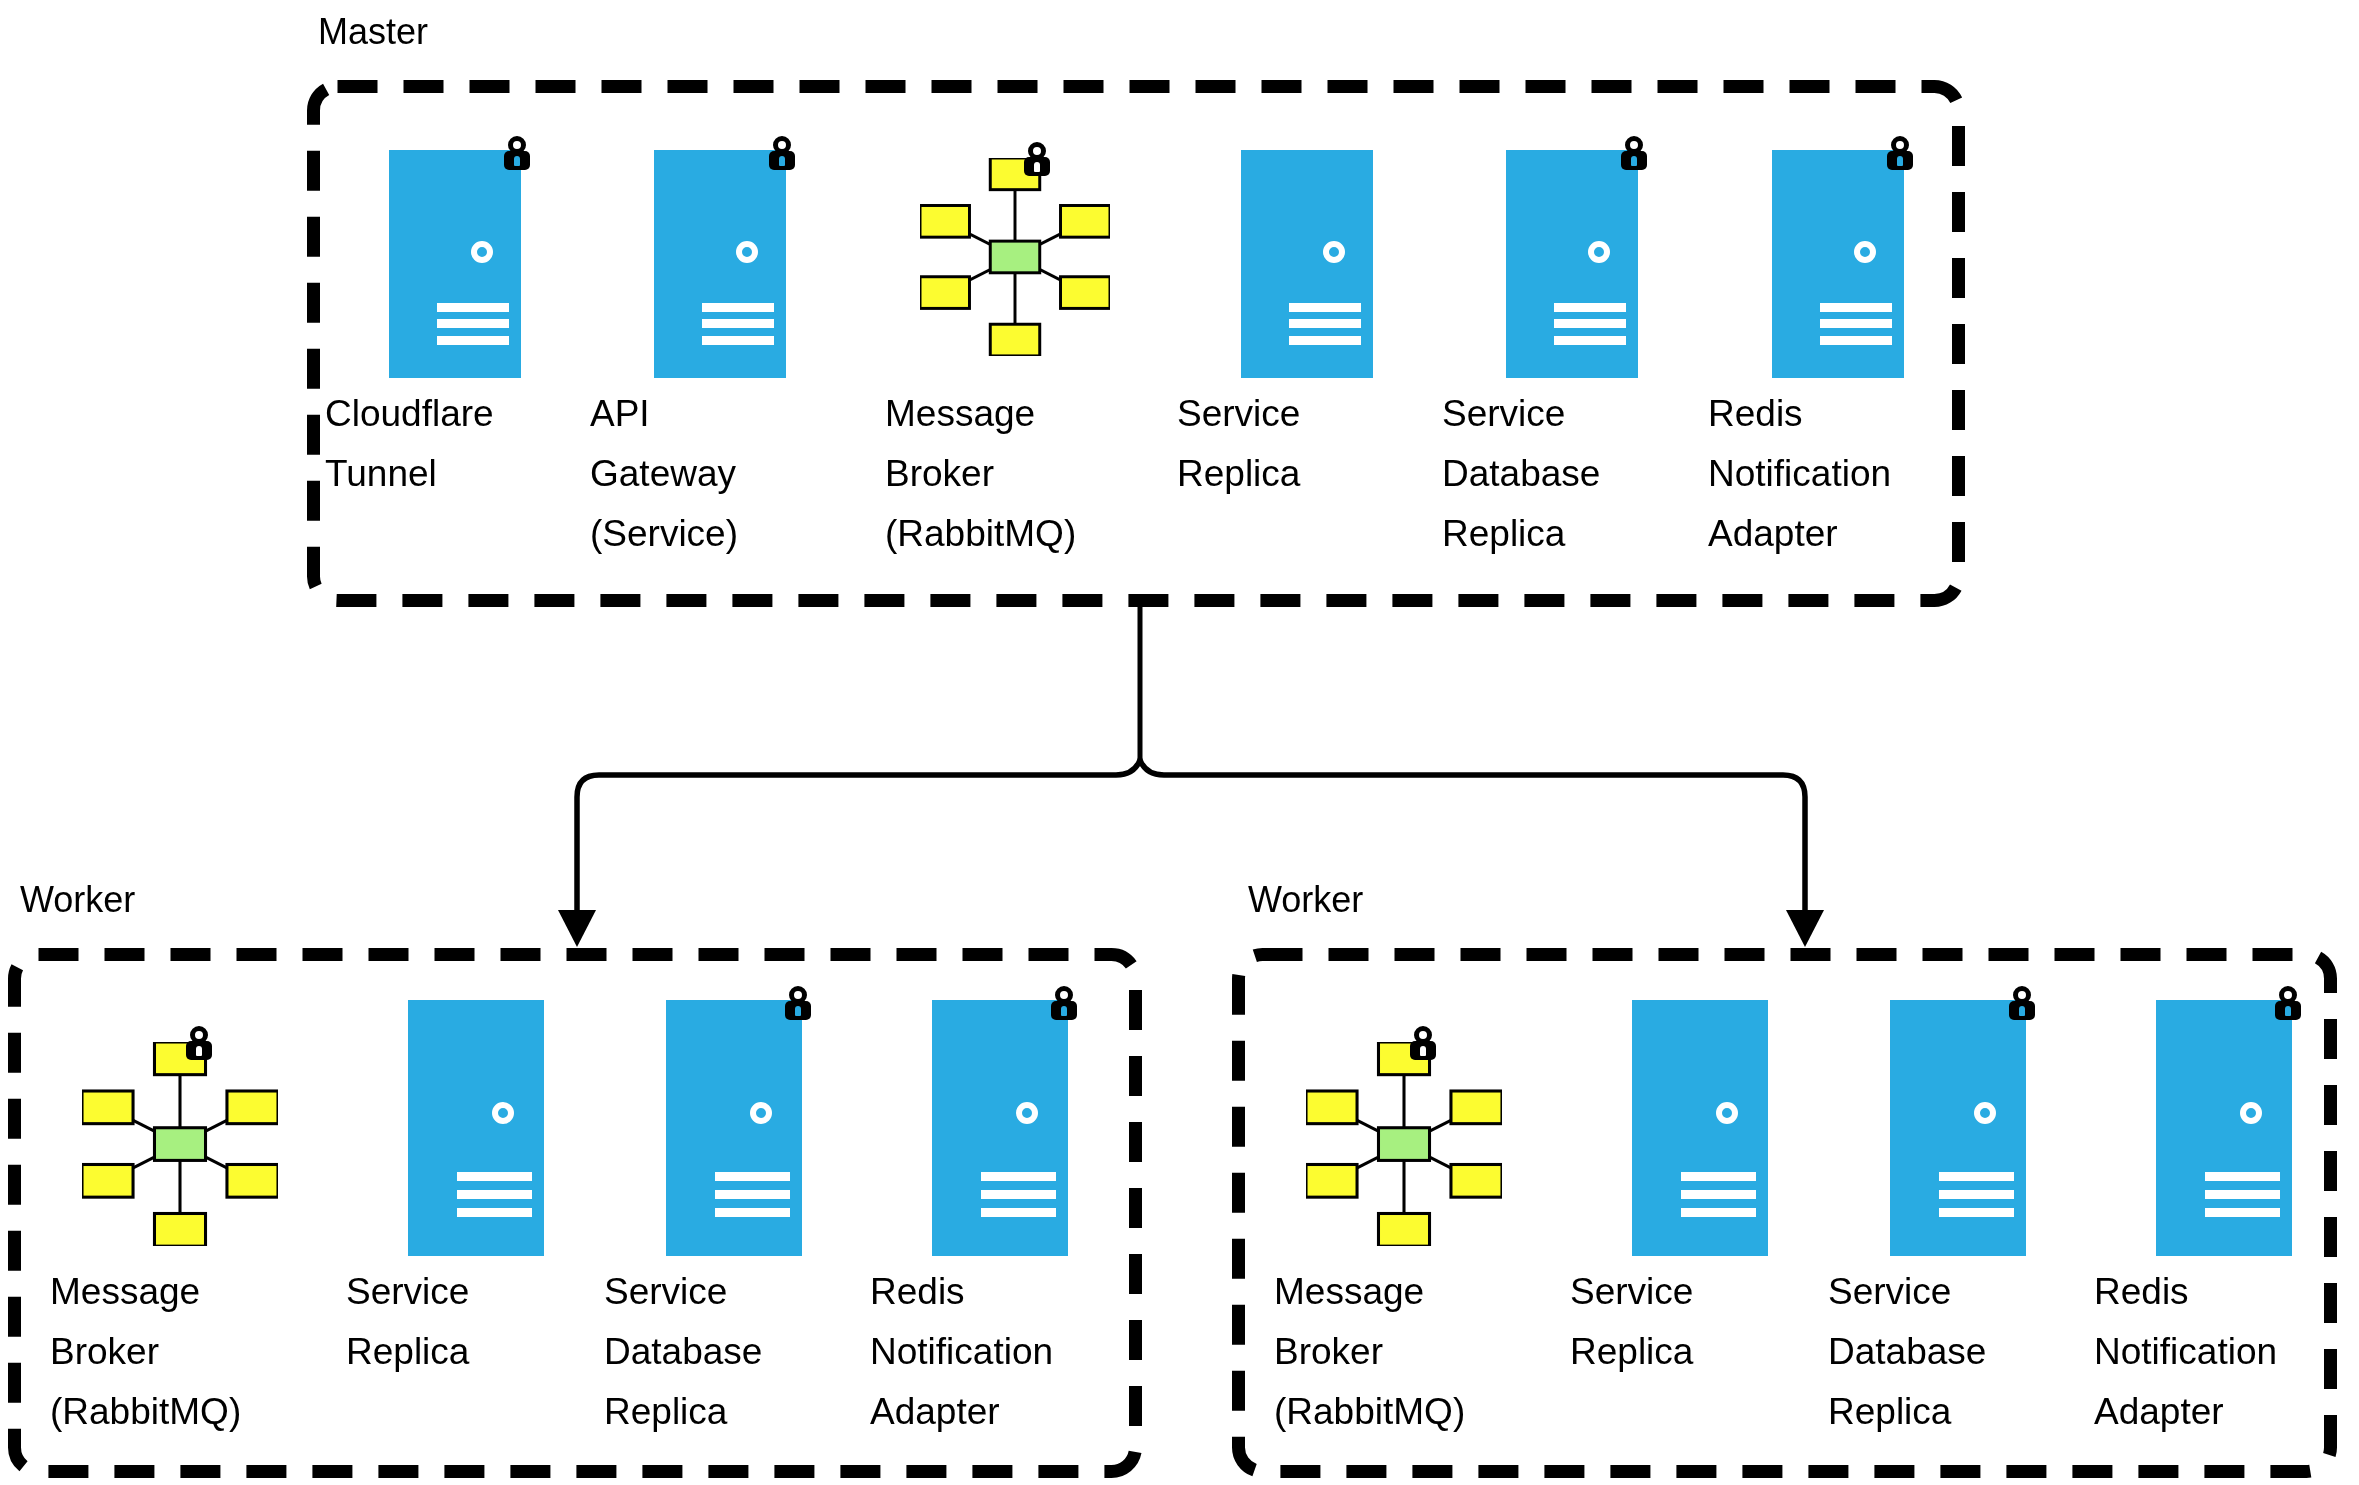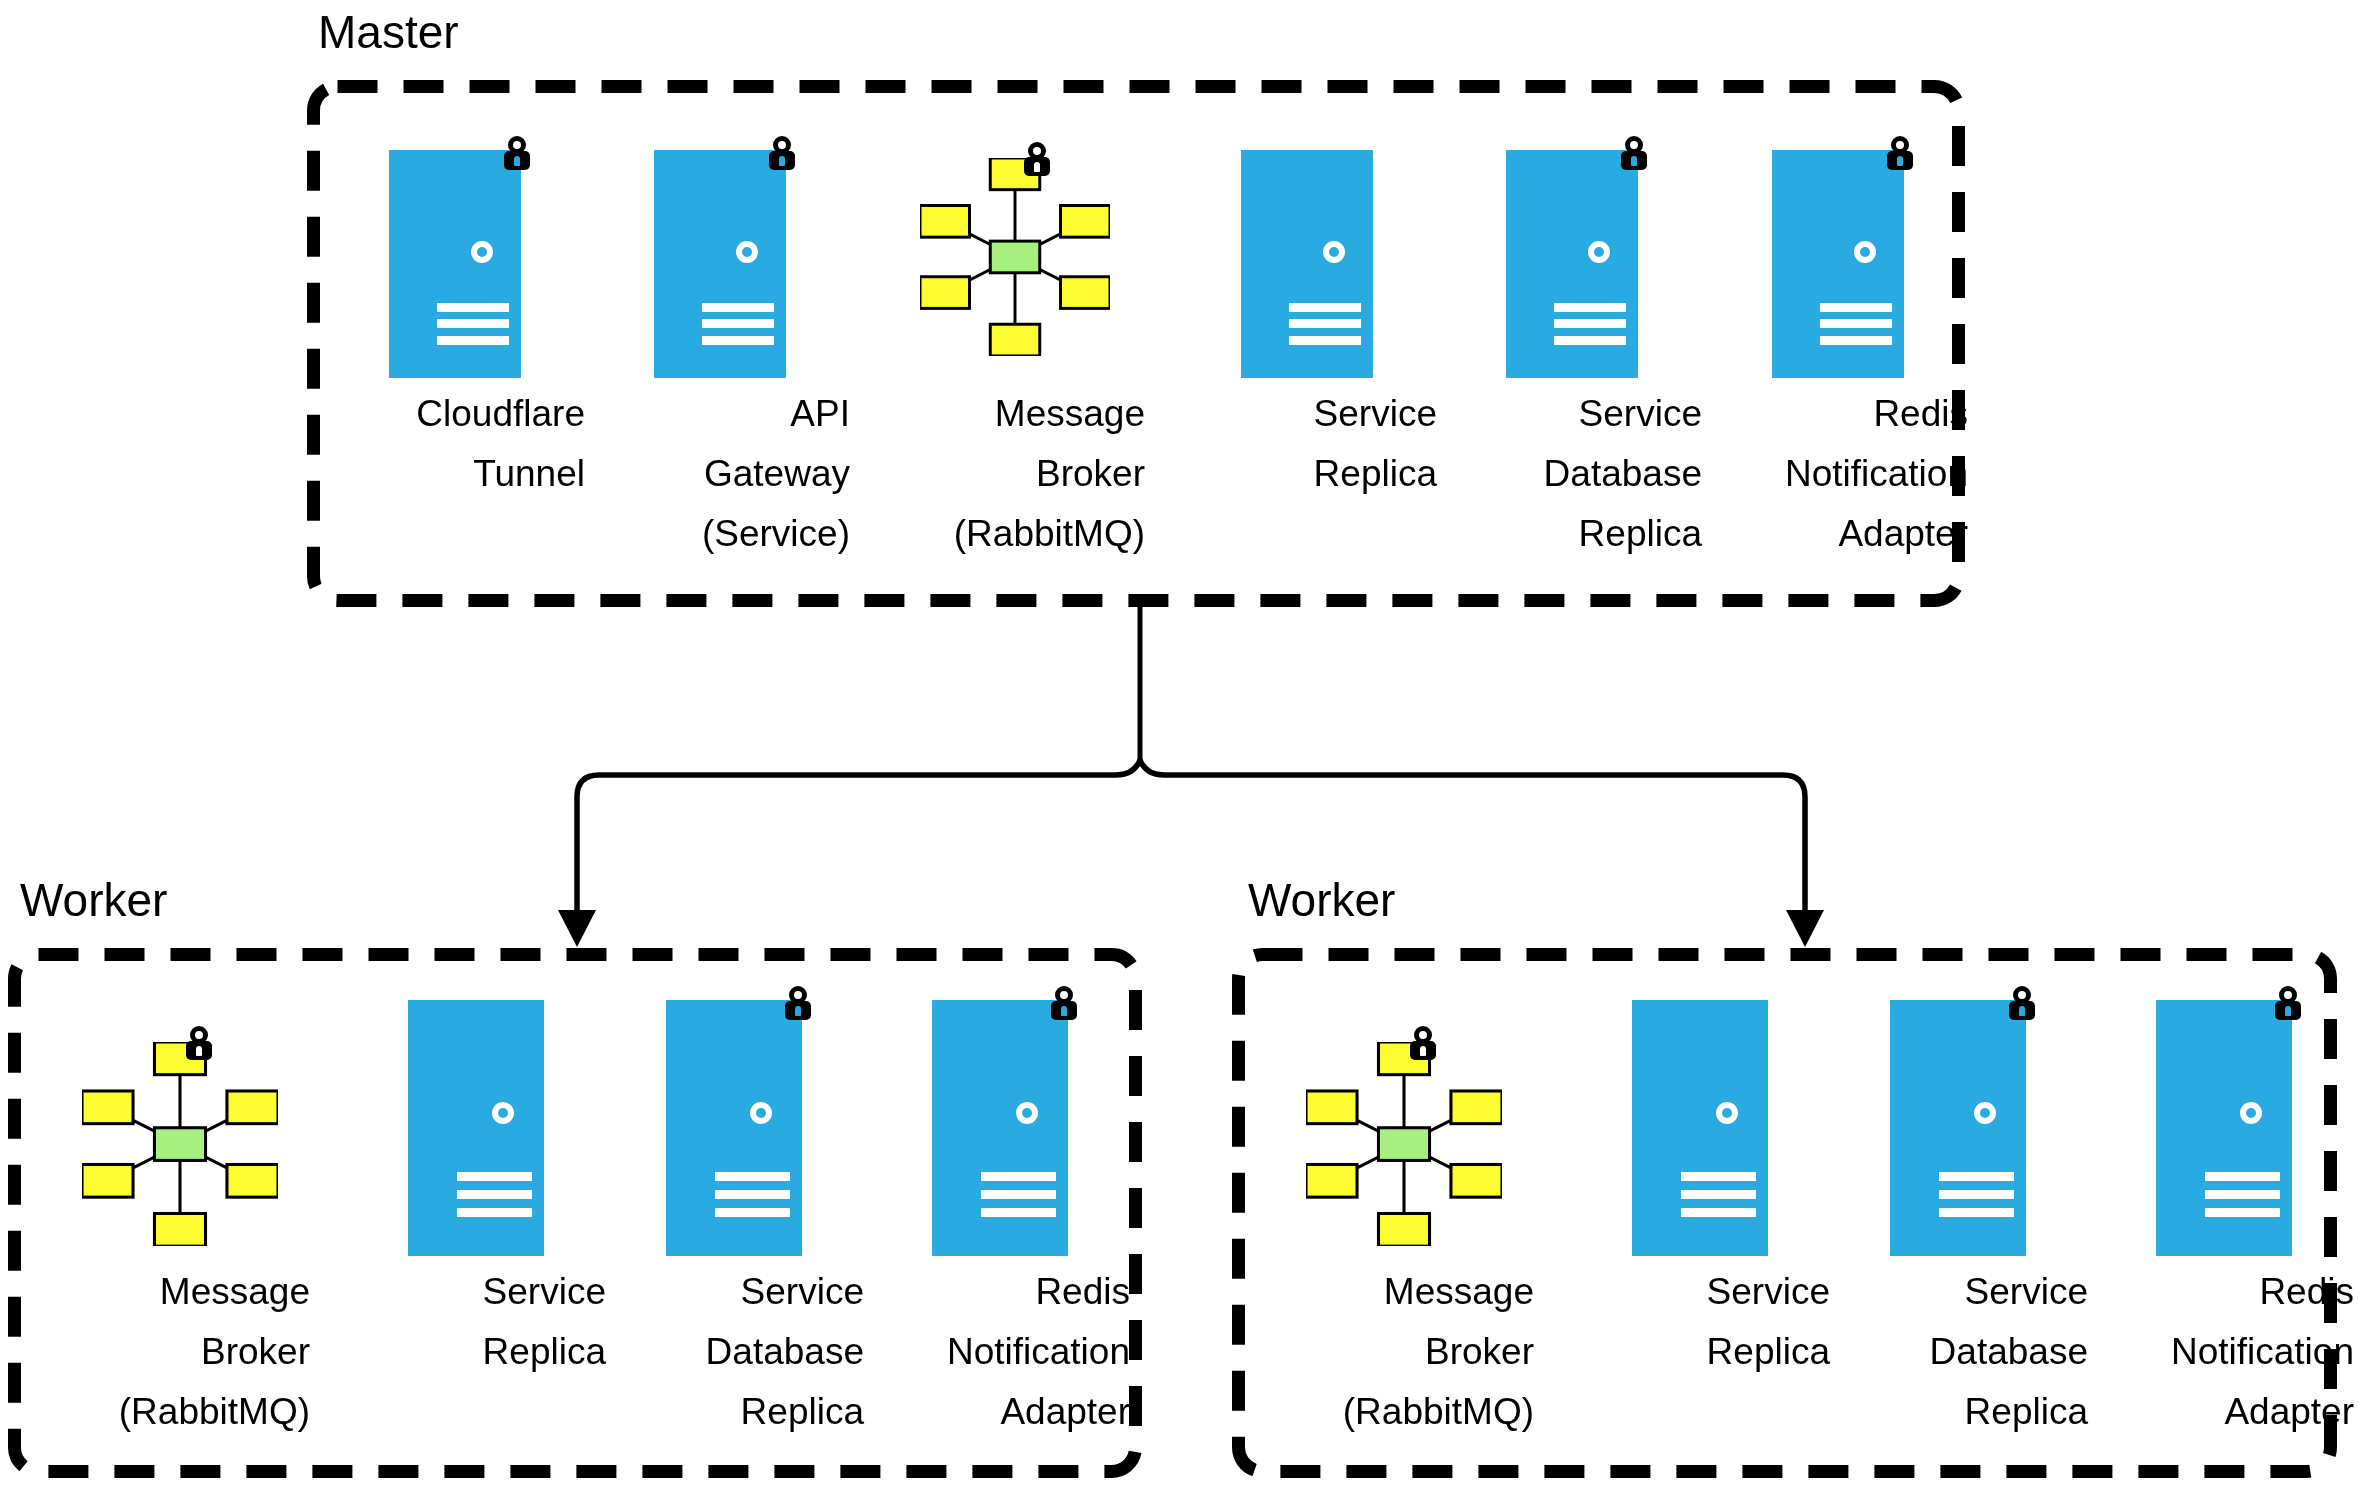"Master" .group-label { font-size: 46px -> 36px }
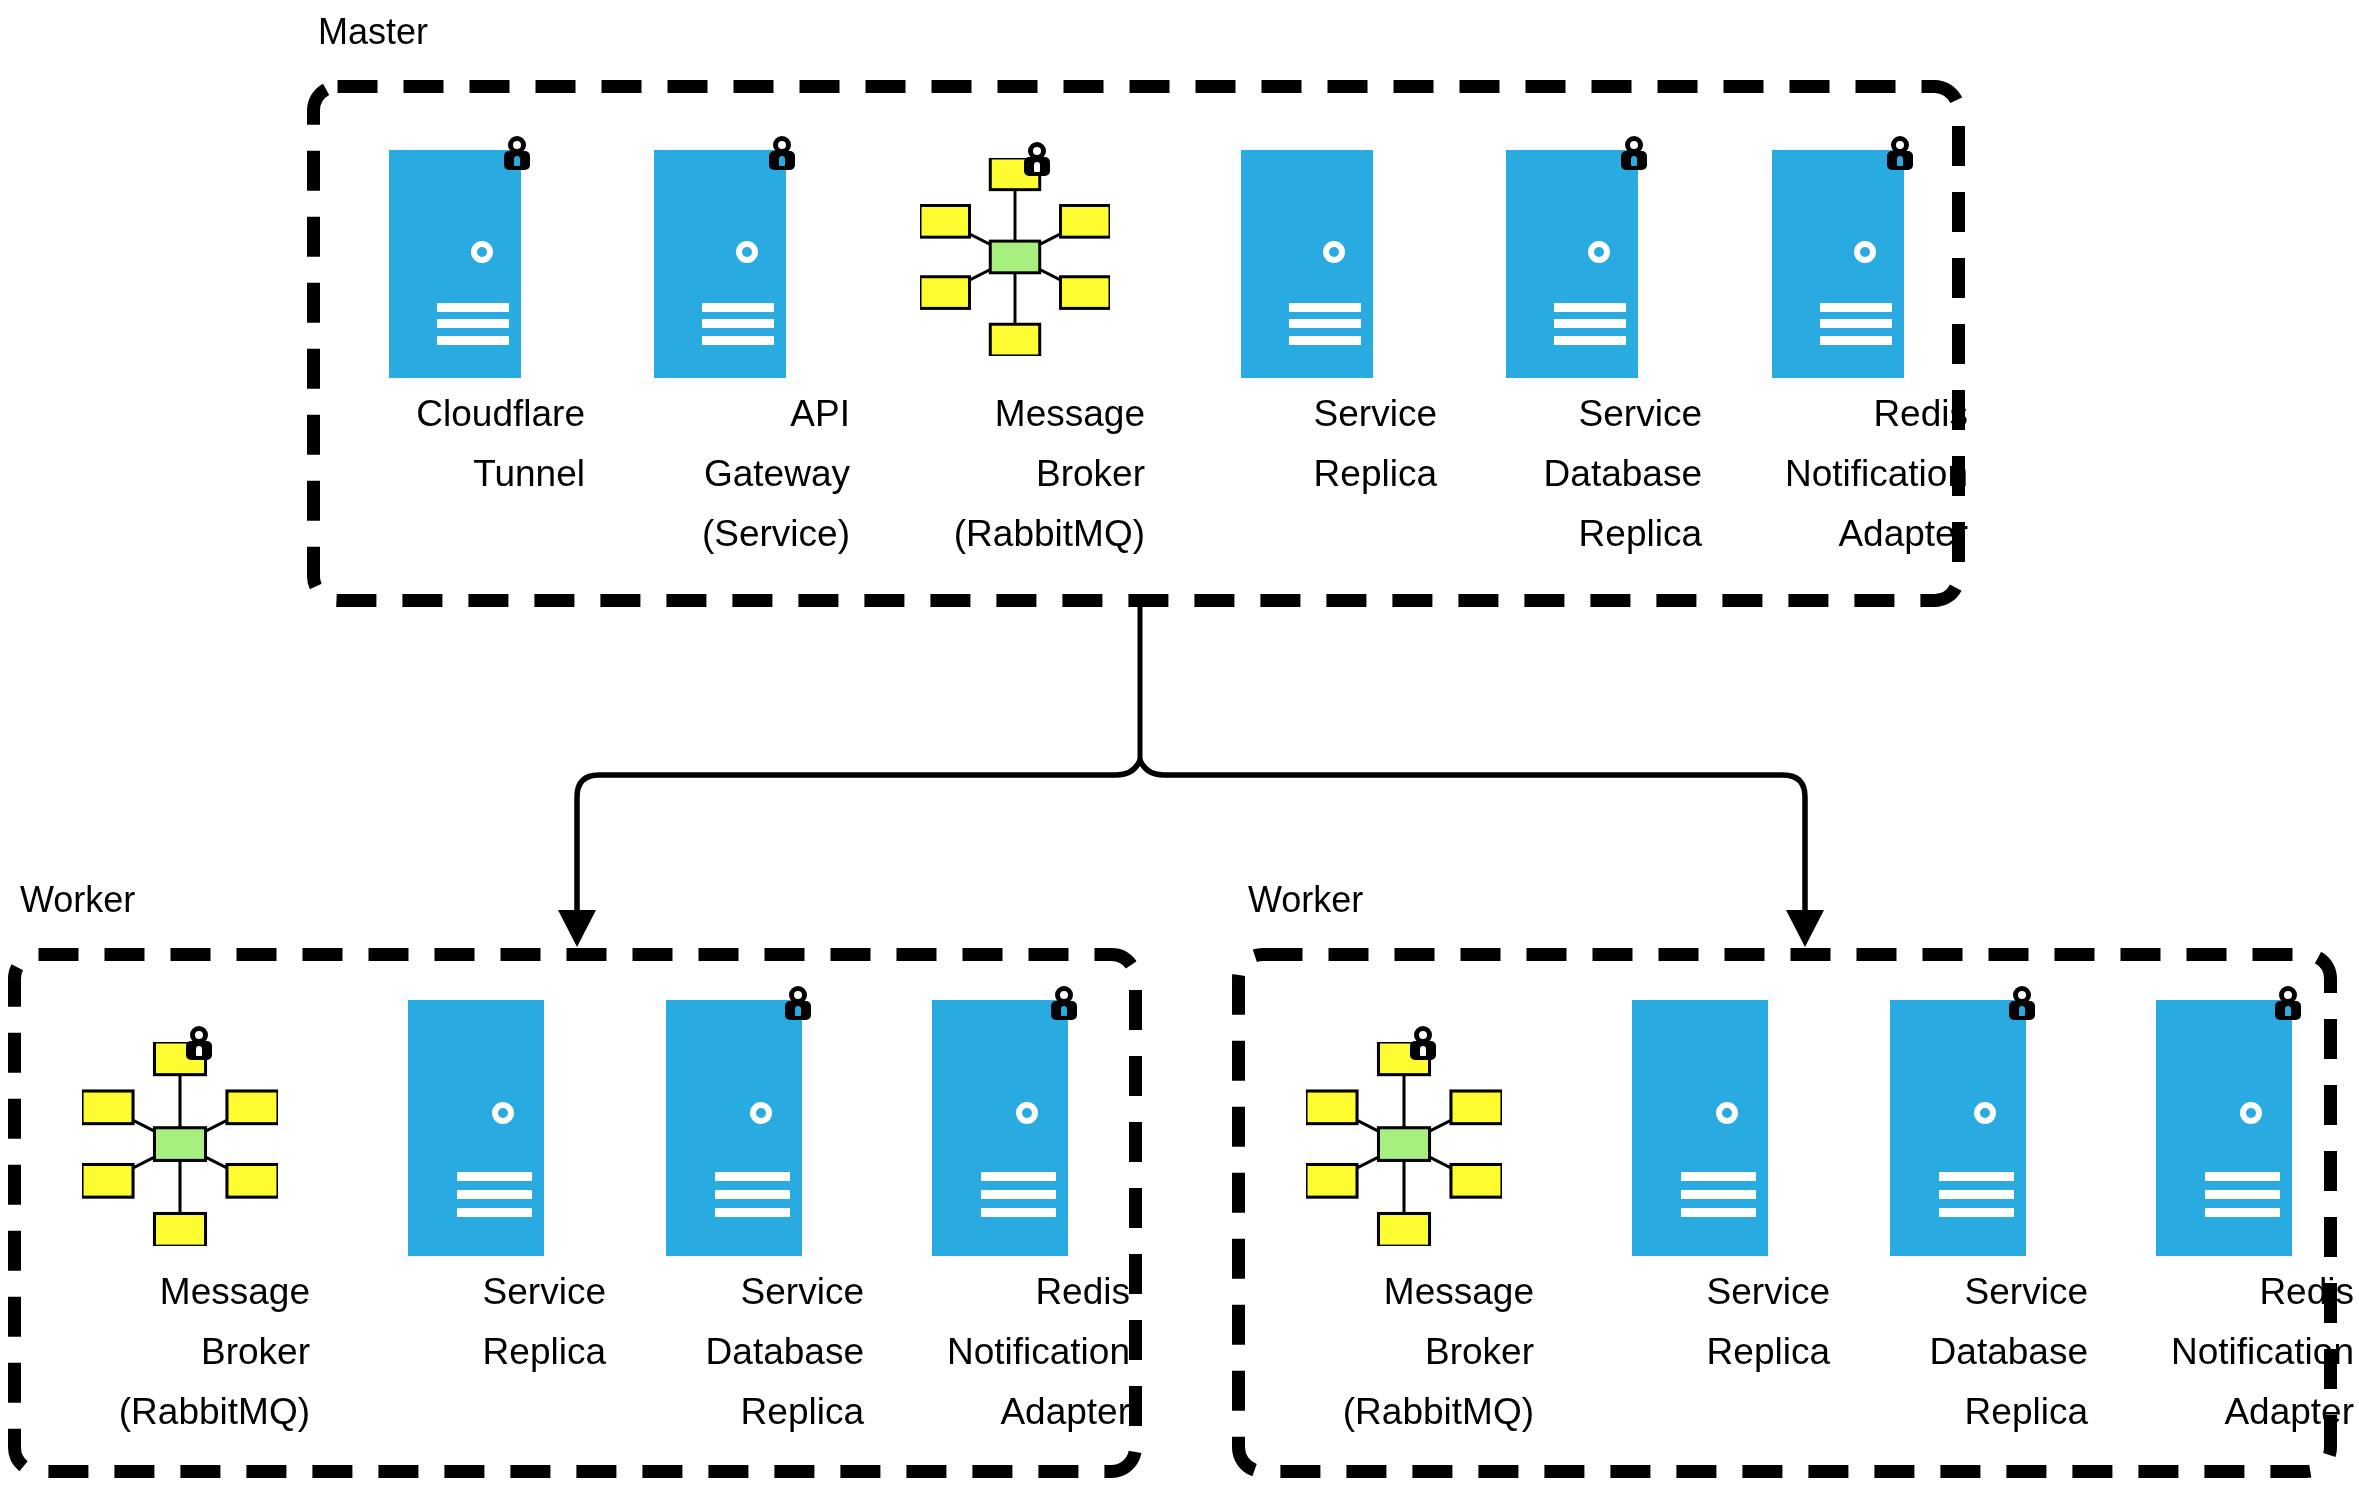"Cloudflare" .node { text-align: right -> left }
